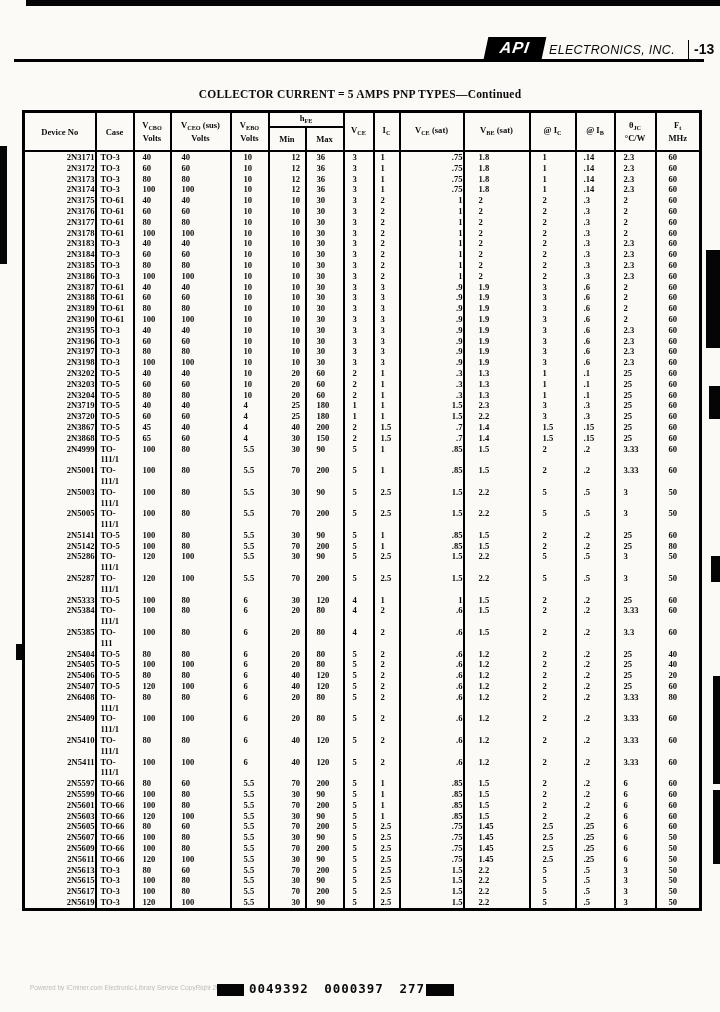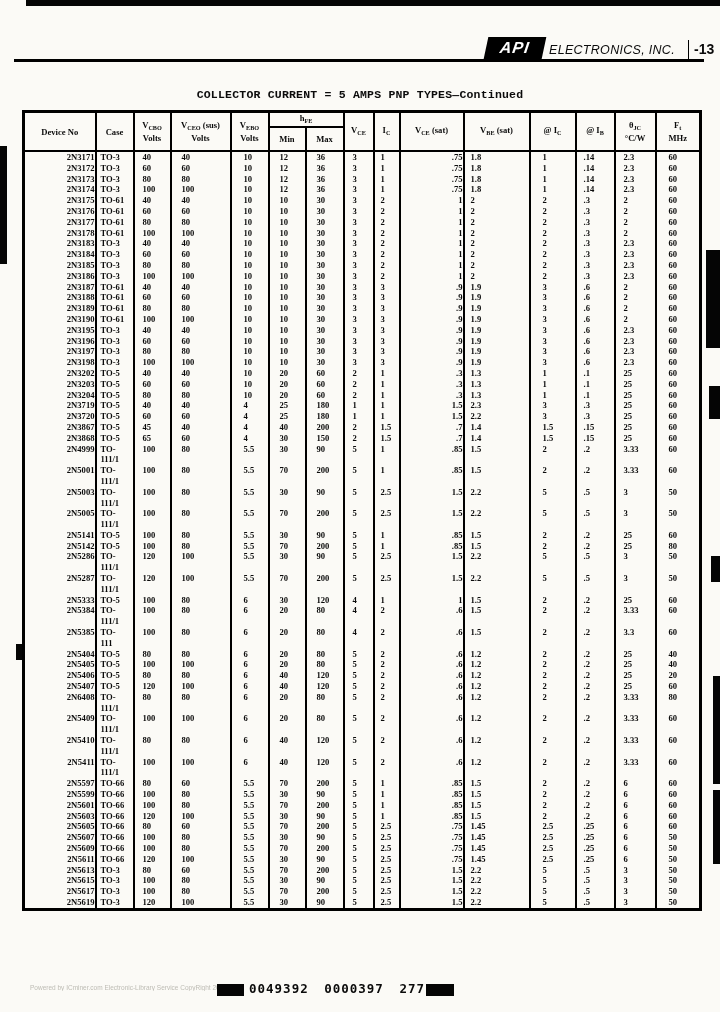"COLLECTOR CURRENT = 5 AMPS" .title { font-family: Liberation Mono, monospace -> Liberation Serif, serif }
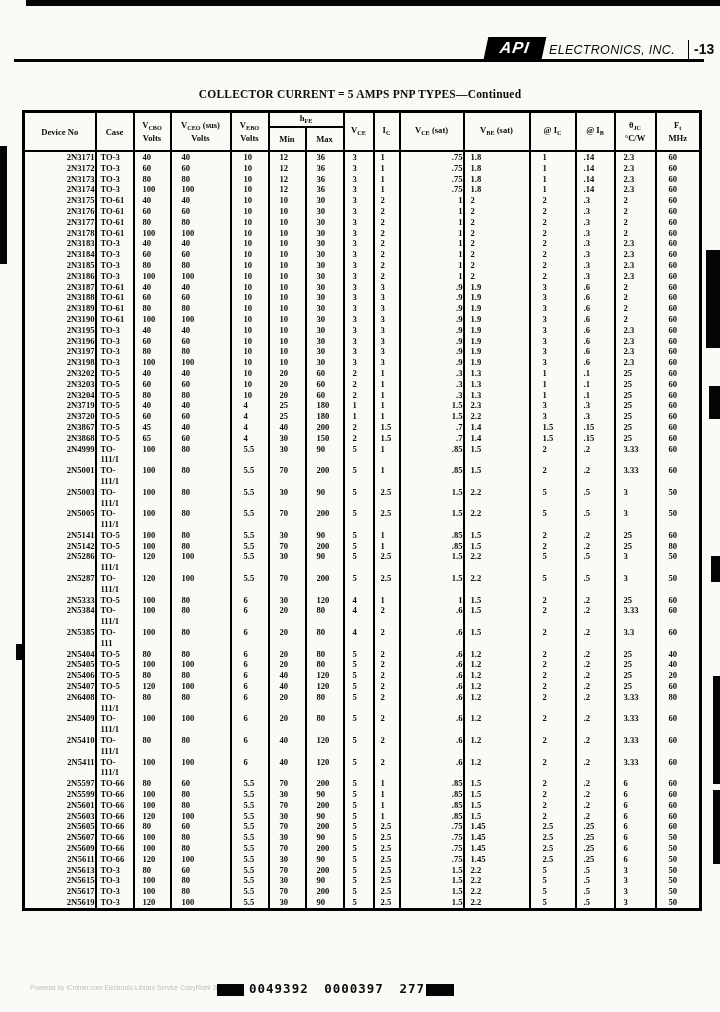"12" tbody td:nth-child(6) { padding-left: 10px -> 22px }
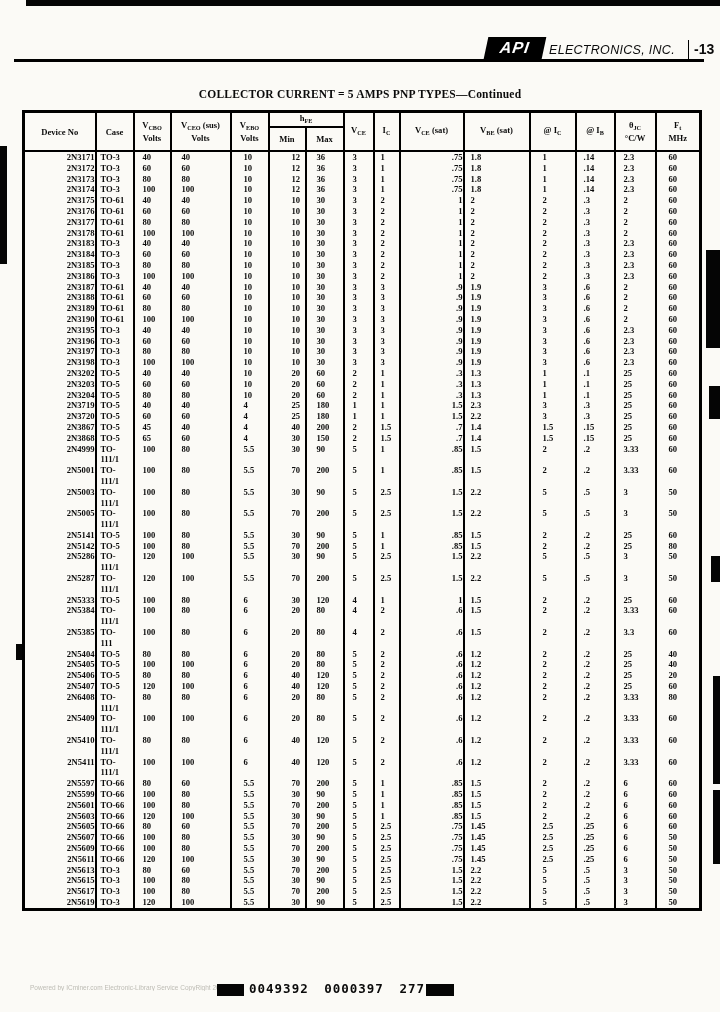"1.8" tbody td:nth-child(11) { padding-left: 6px -> 14px }
